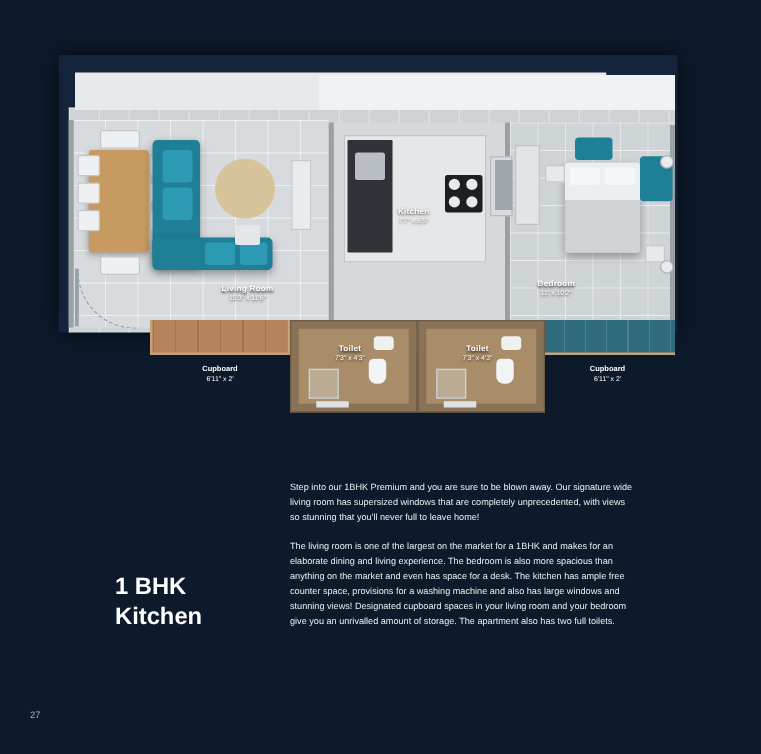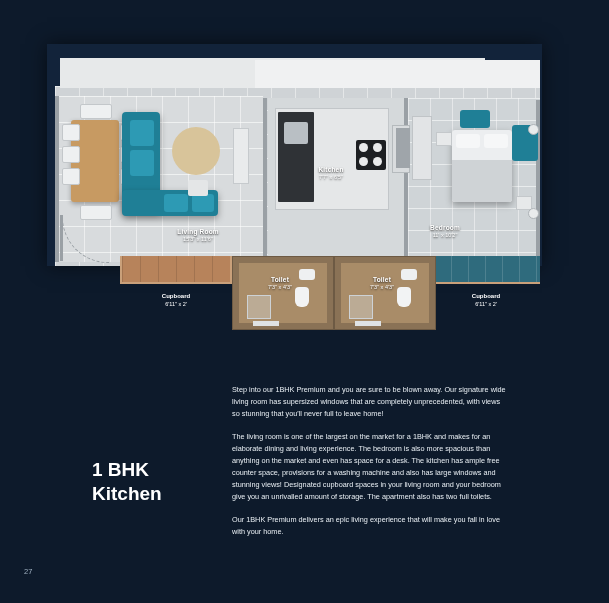"Our 1BHK Premium delivers an" p { html: <p>Our 1BHK Premium delivers an epic living experience that will make you fall in love with your home.</p> -> none }
